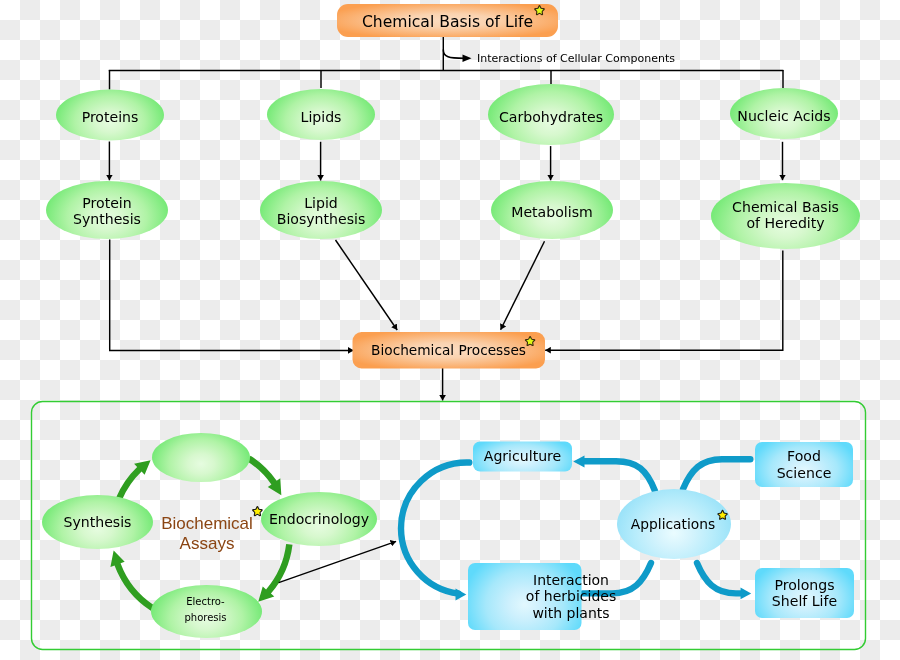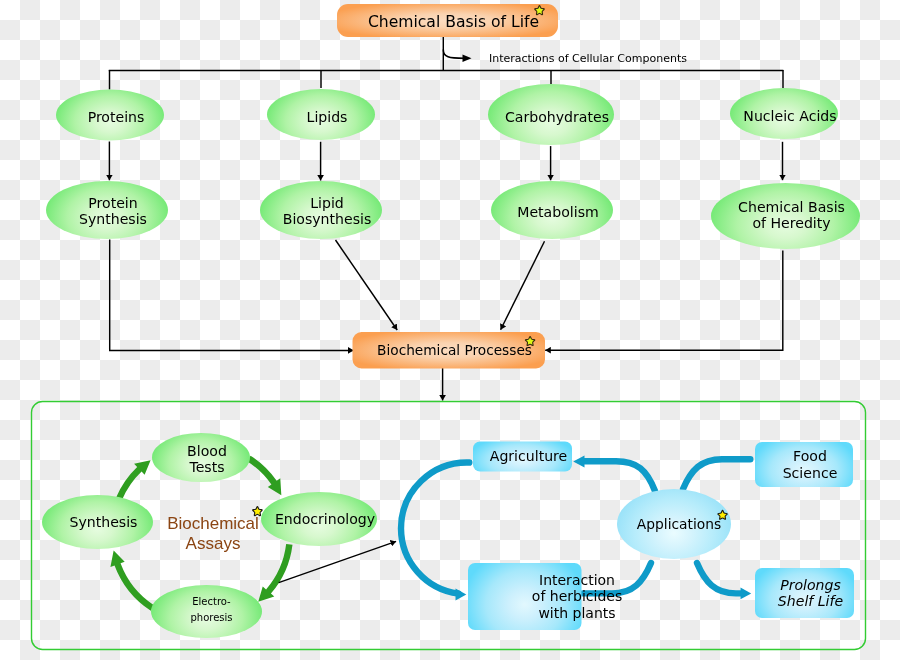"Chemical Basis of Life" .node { padding-left: 12px -> none }
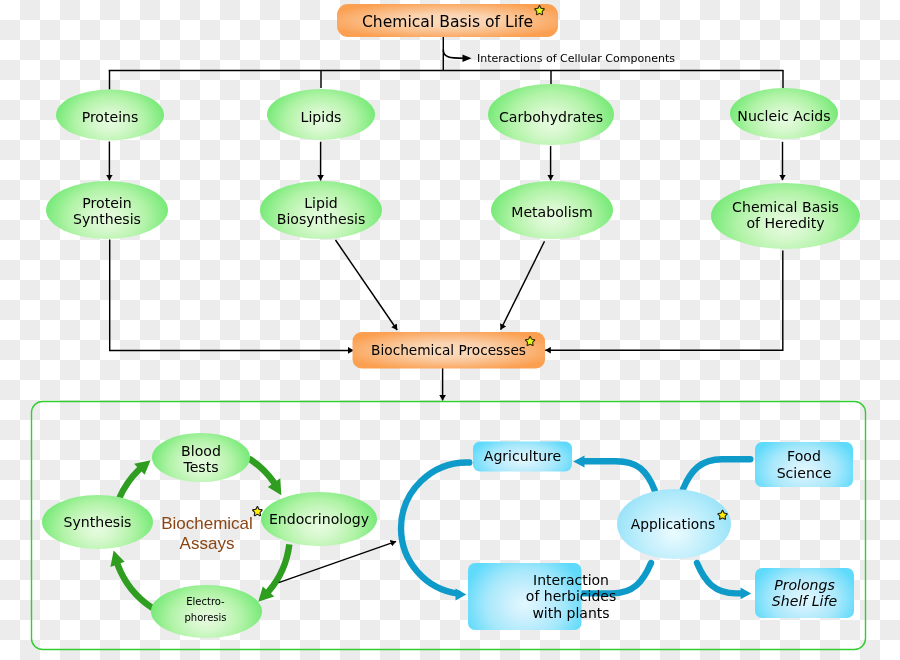"Blood" div.node { html: <div> <span>Blood</span> <span>Tests</span> </div> -> none }
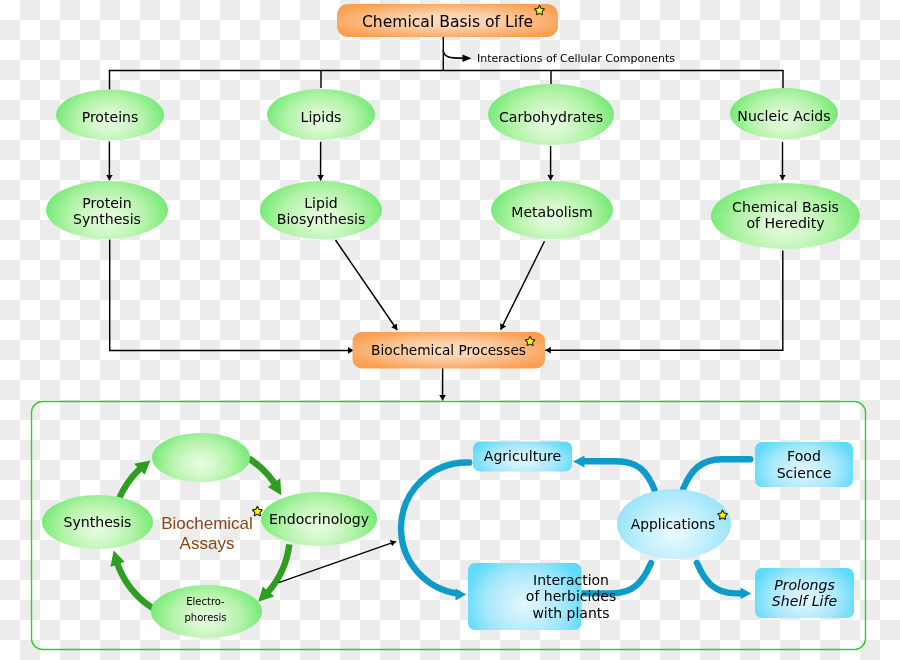"Prolongs" div.node { font-style: italic -> none }
